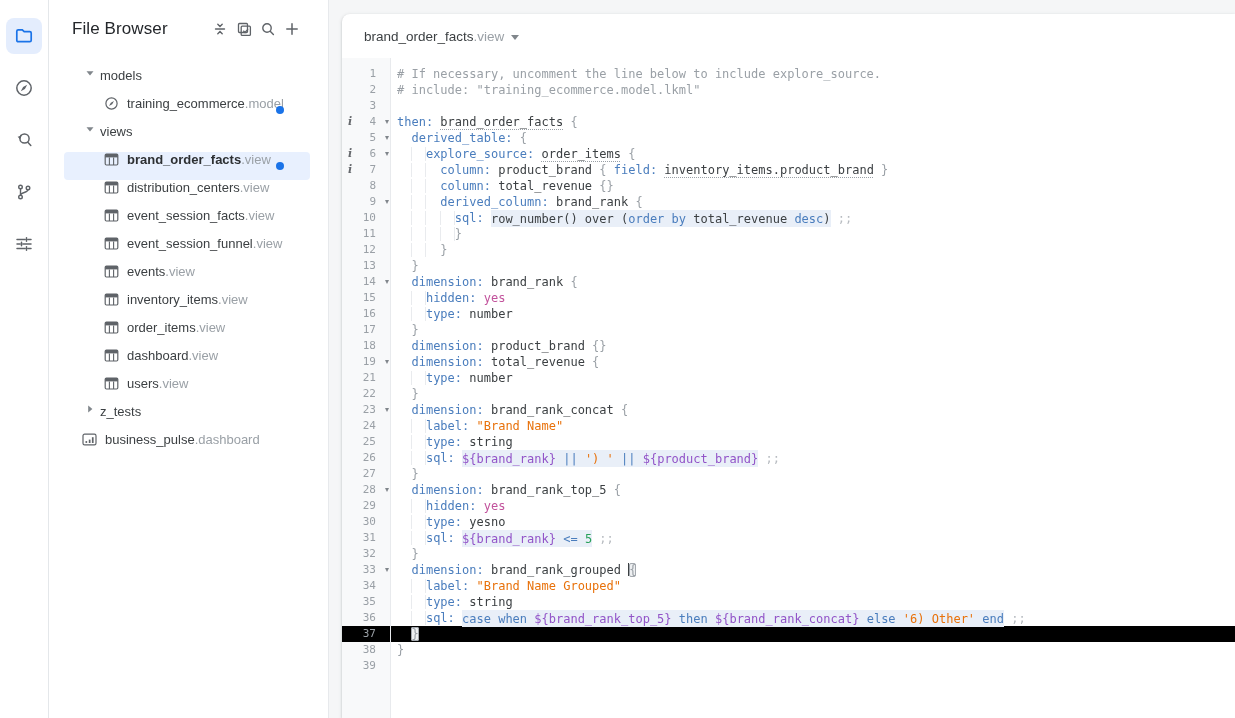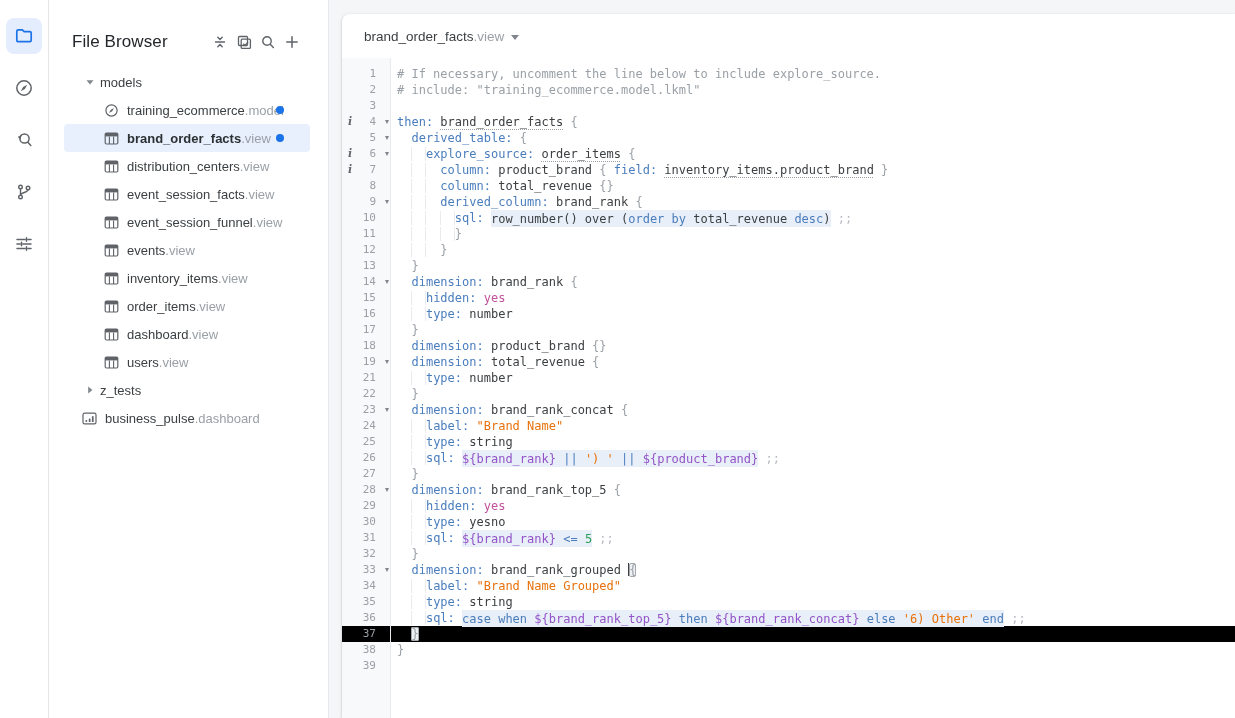"File Browser" .fb-header { align-items: flex-end -> center }
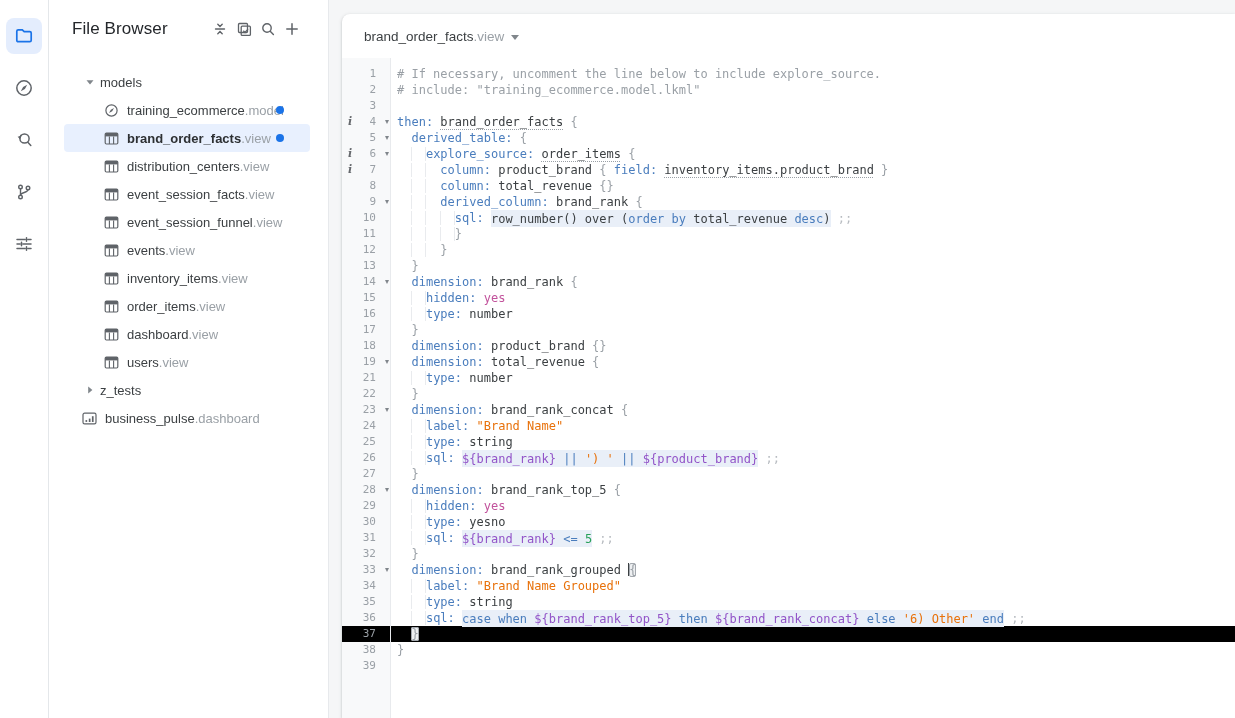"models" .tree-row { align-items: center -> flex-start }
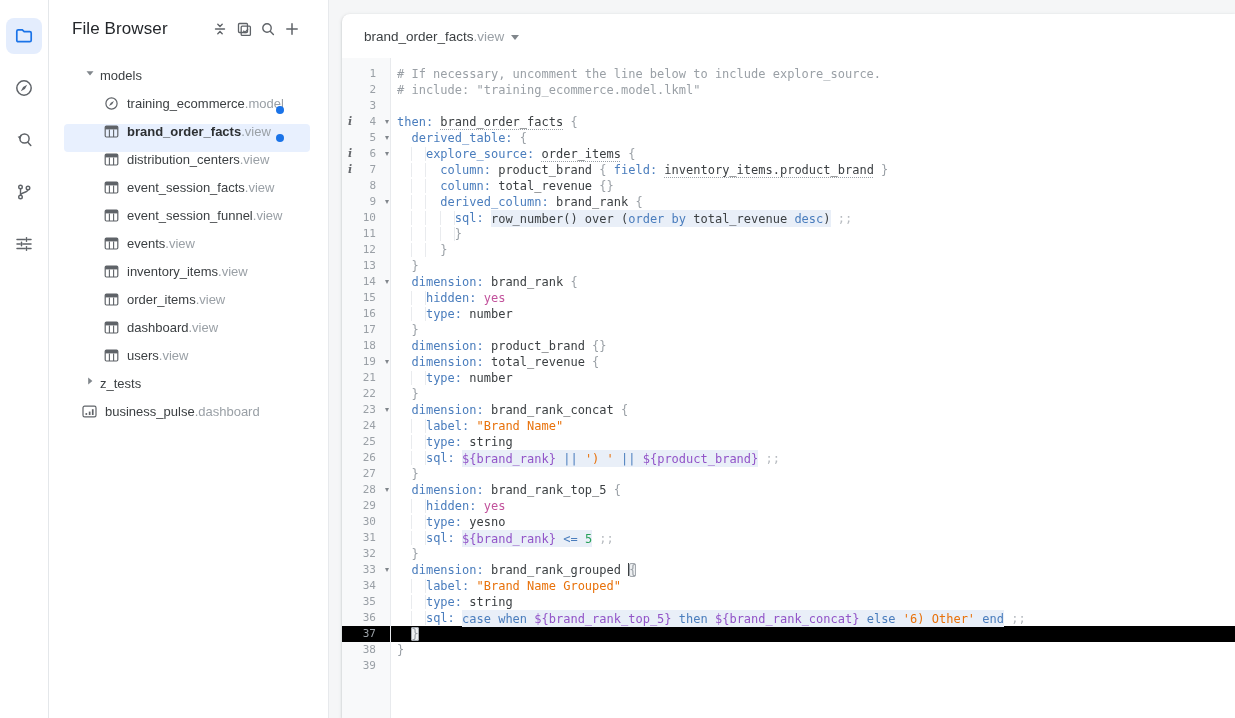"views" div.tree-row { html: none -> <div> <span> <svg> <path></path> </svg> </span> <span><span>views</span><span></span></span> </div> }
